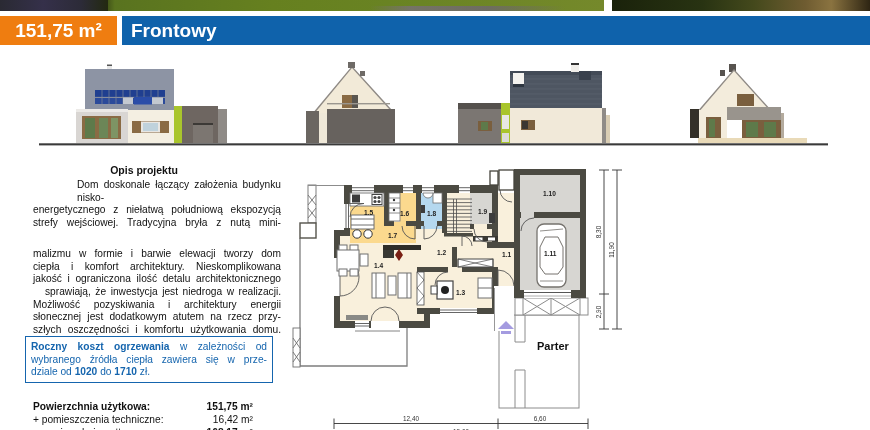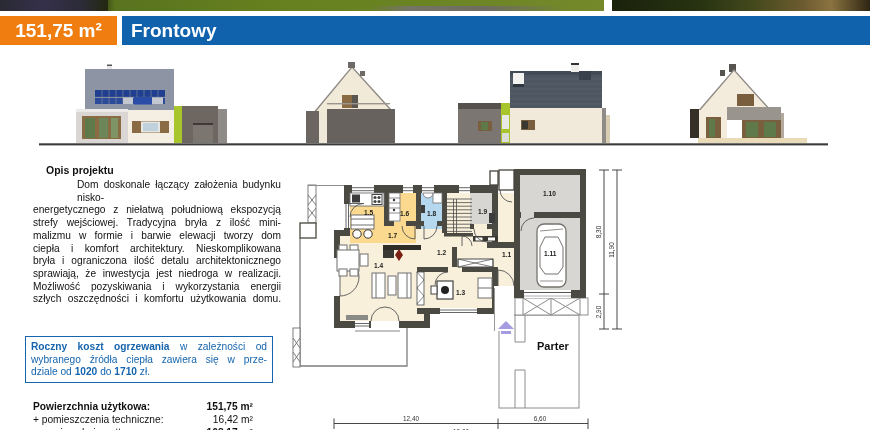"Opis projektu" div.abs { left: 46px -> 20px; text-align: none -> center }
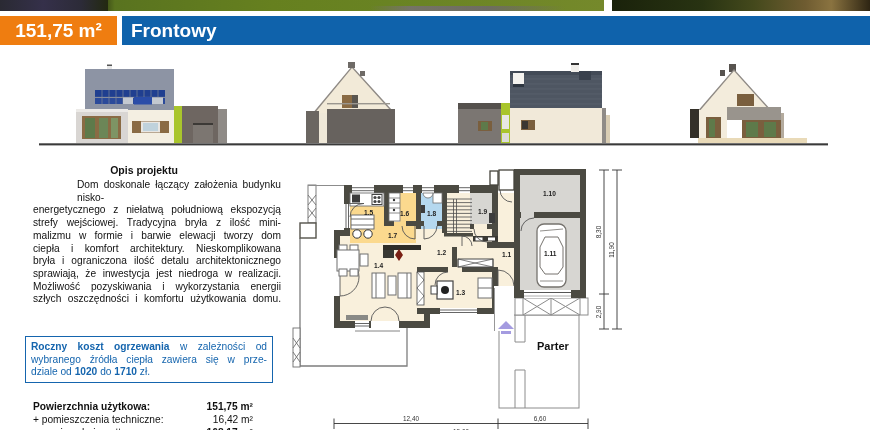"strefy wejściowej. Tradycyjna bryła z" div { text: ilość -> nutą }
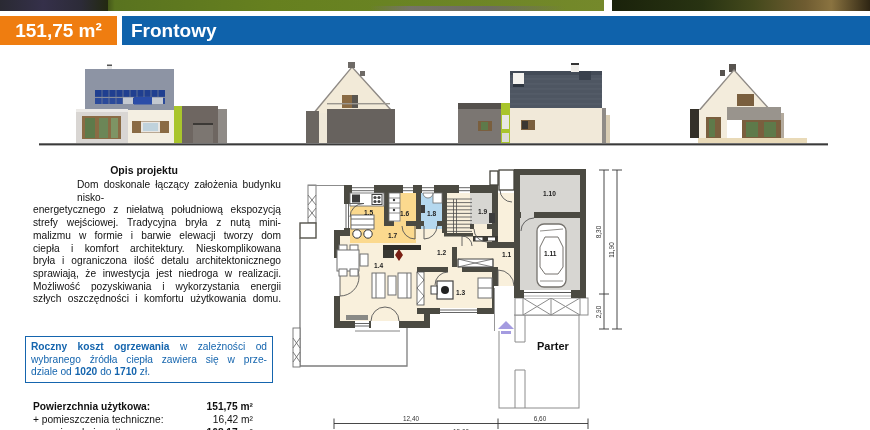"malizmu w formie i barwie" div { margin-top: none -> 18px }
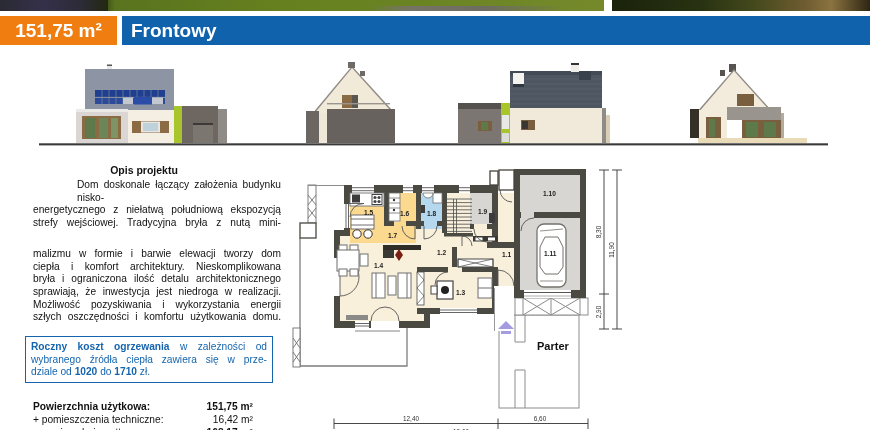"bryła i ograniczona ilość detalu" div { text: bryła -> jakość }
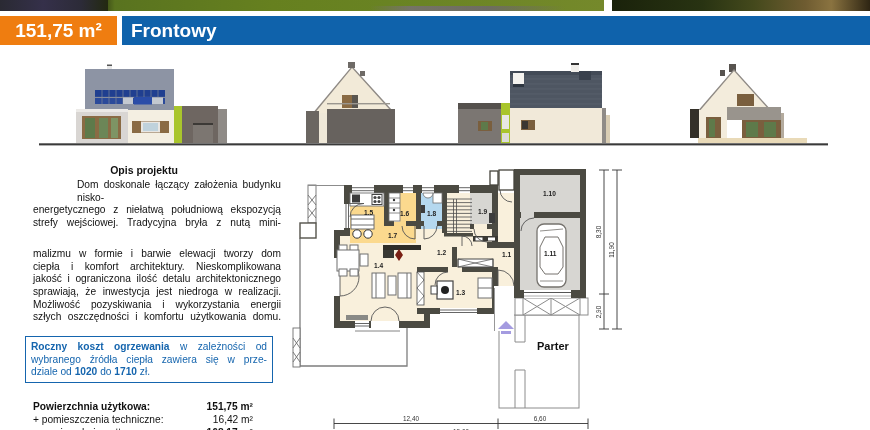"sprawiają, że inwestycja jest niedroga" div { margin-left: none -> 12px }
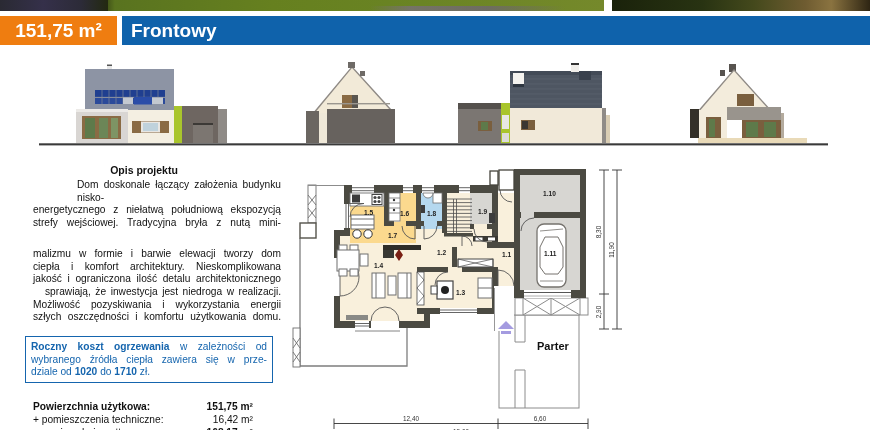"Możliwość pozyskiwania i wykorzystania" div { text: wykorzystania -> architektury }
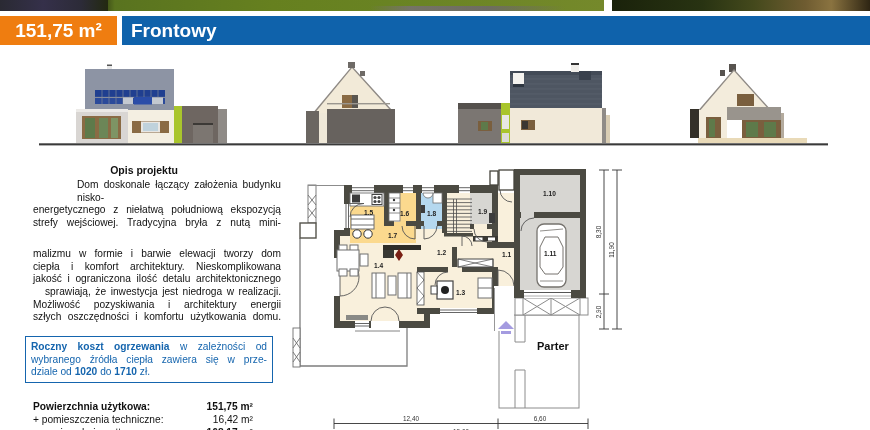"słonecznej jest dodatkowym atutem na" div { html: none -> <div>słonecznej jest dodatkowym atutem na rzecz przy-</div> }
